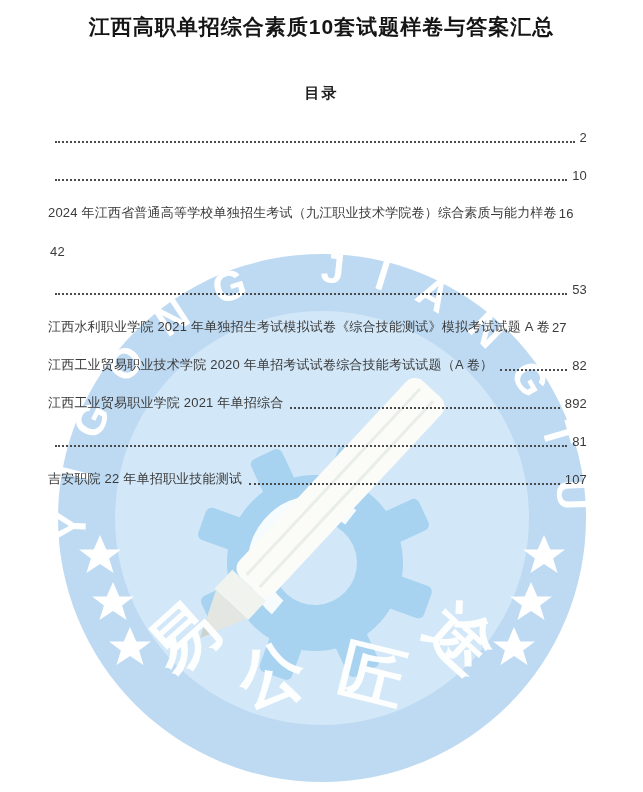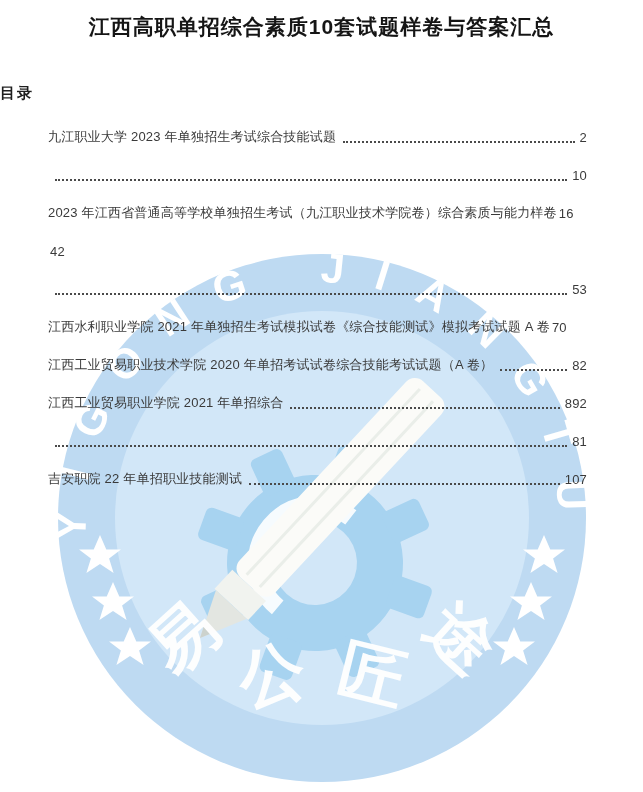"目录" .toc-heading { text-align: left -> center }
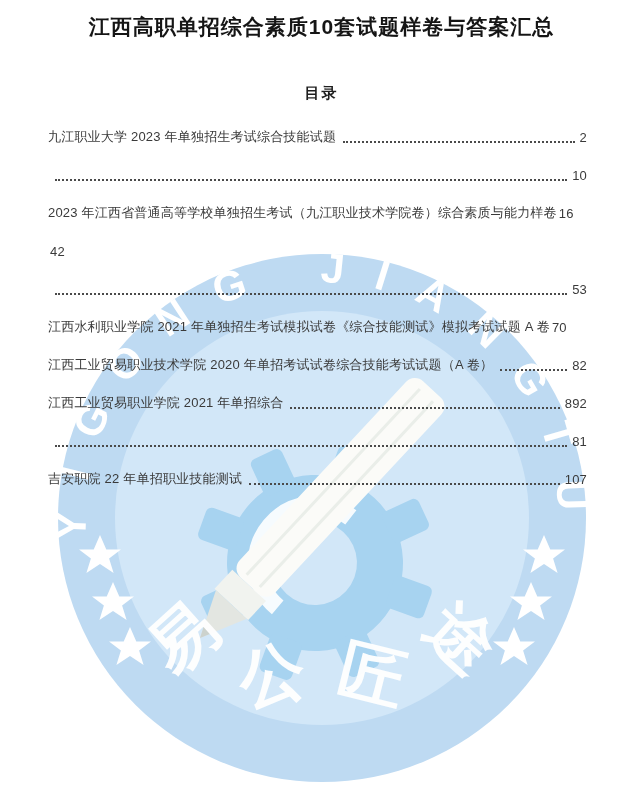"九江职业大学 2023 年单独招生考试综合技能试题" span.label { html: <span>九江职业大学 2023 年单独招生考试综合技能试题</span> -> none }
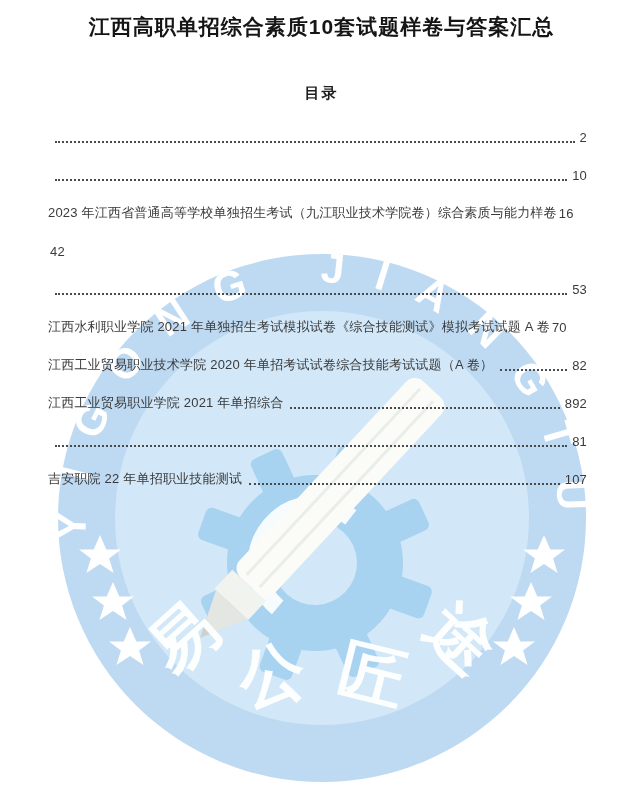"2023" span.label { text: 2023 -> 2024 }
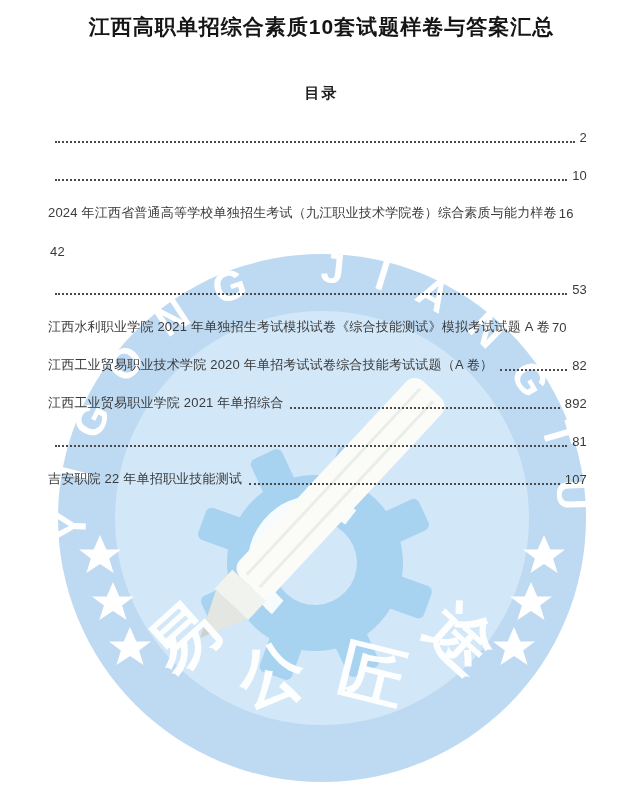"70" span.num { text: 70 -> 27 }
